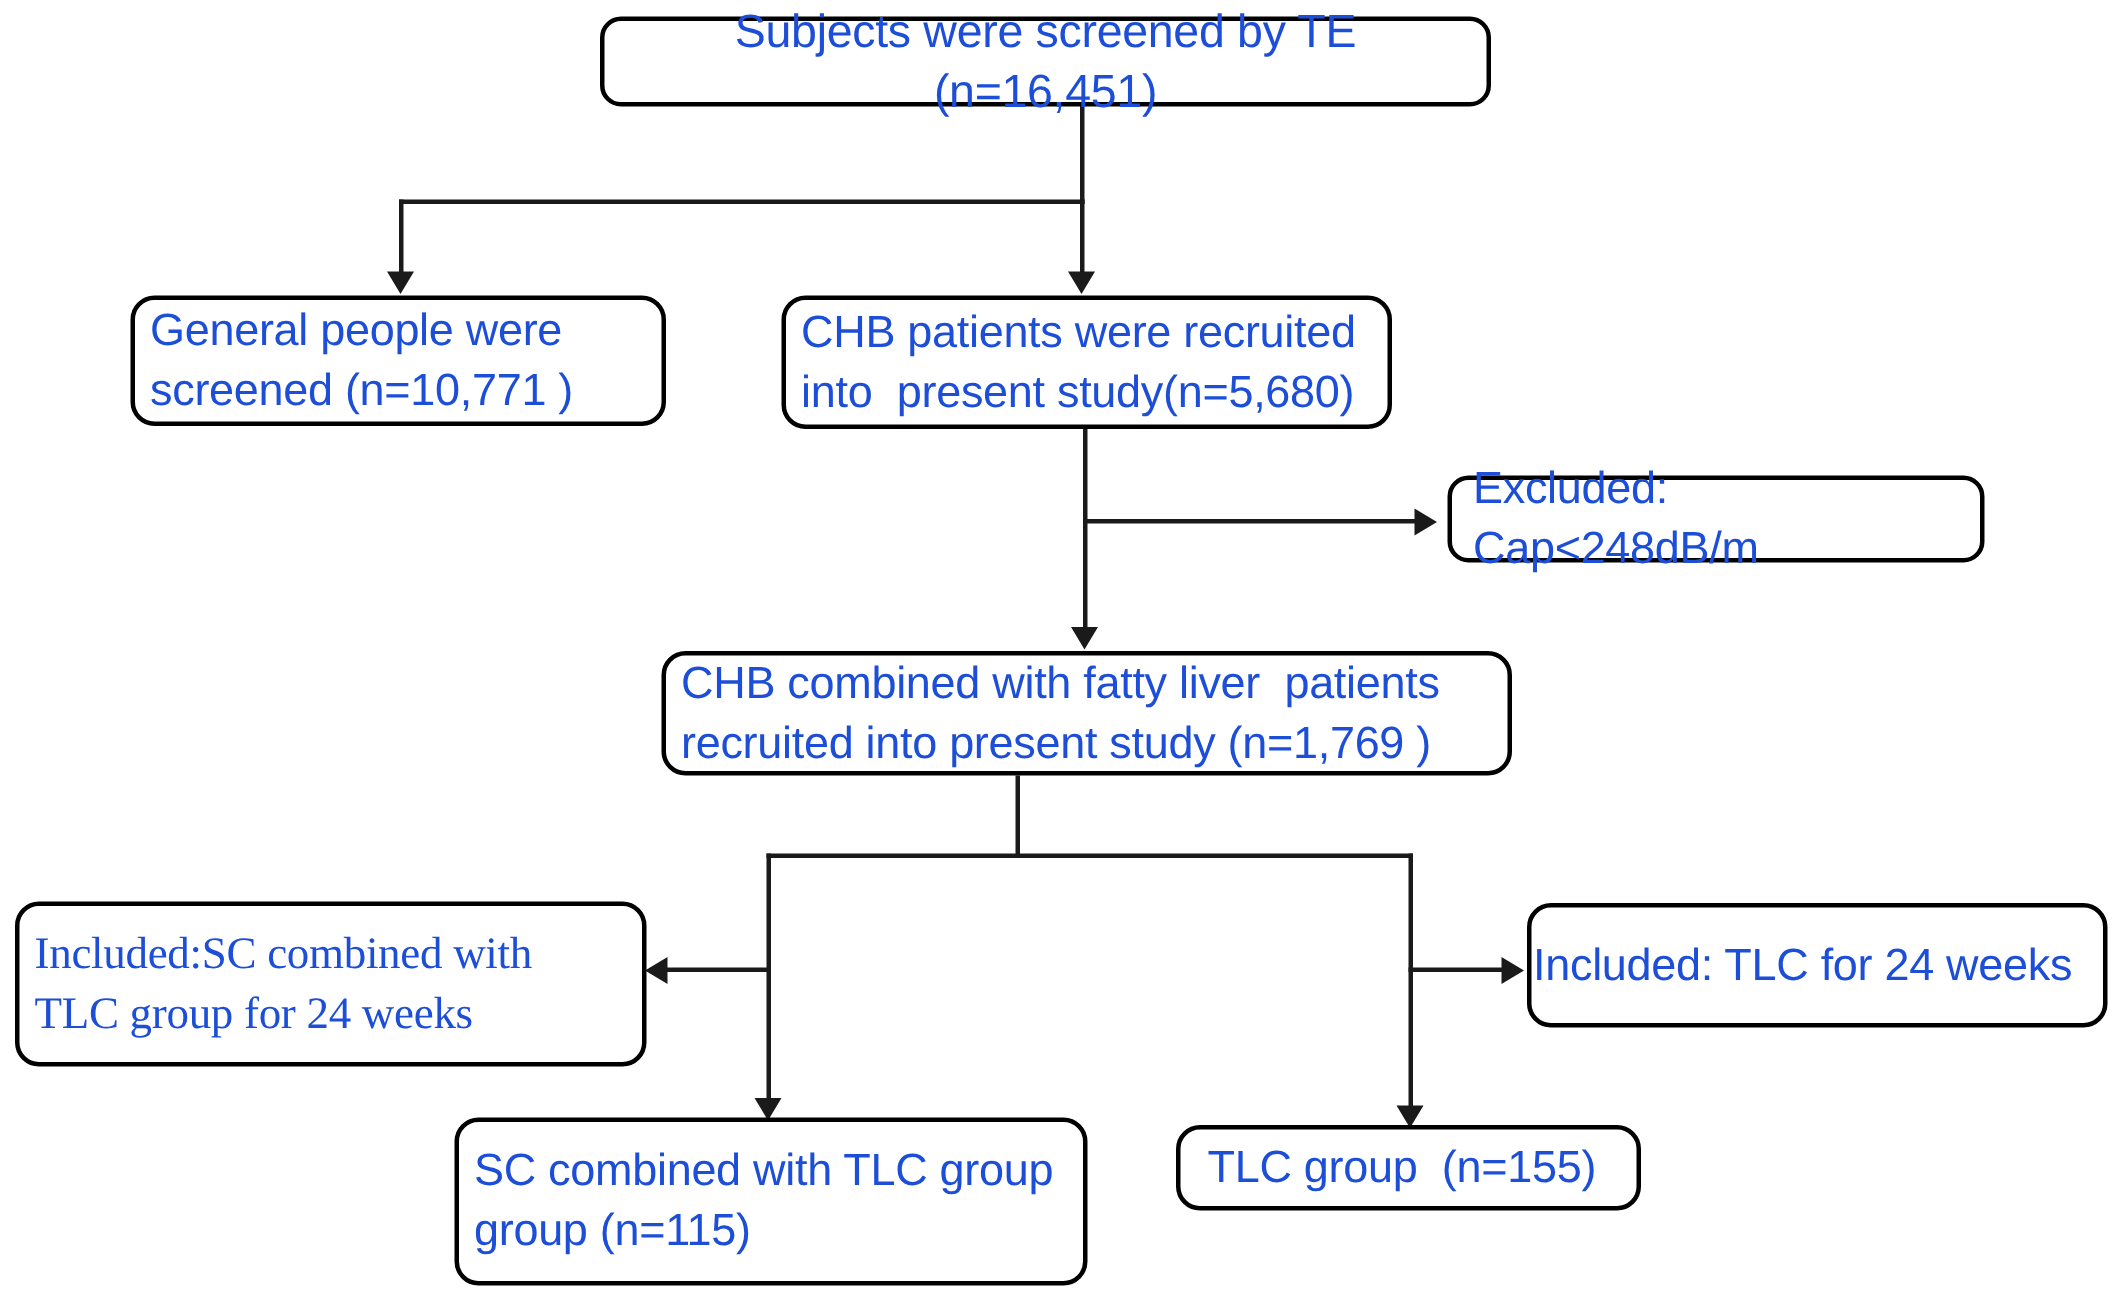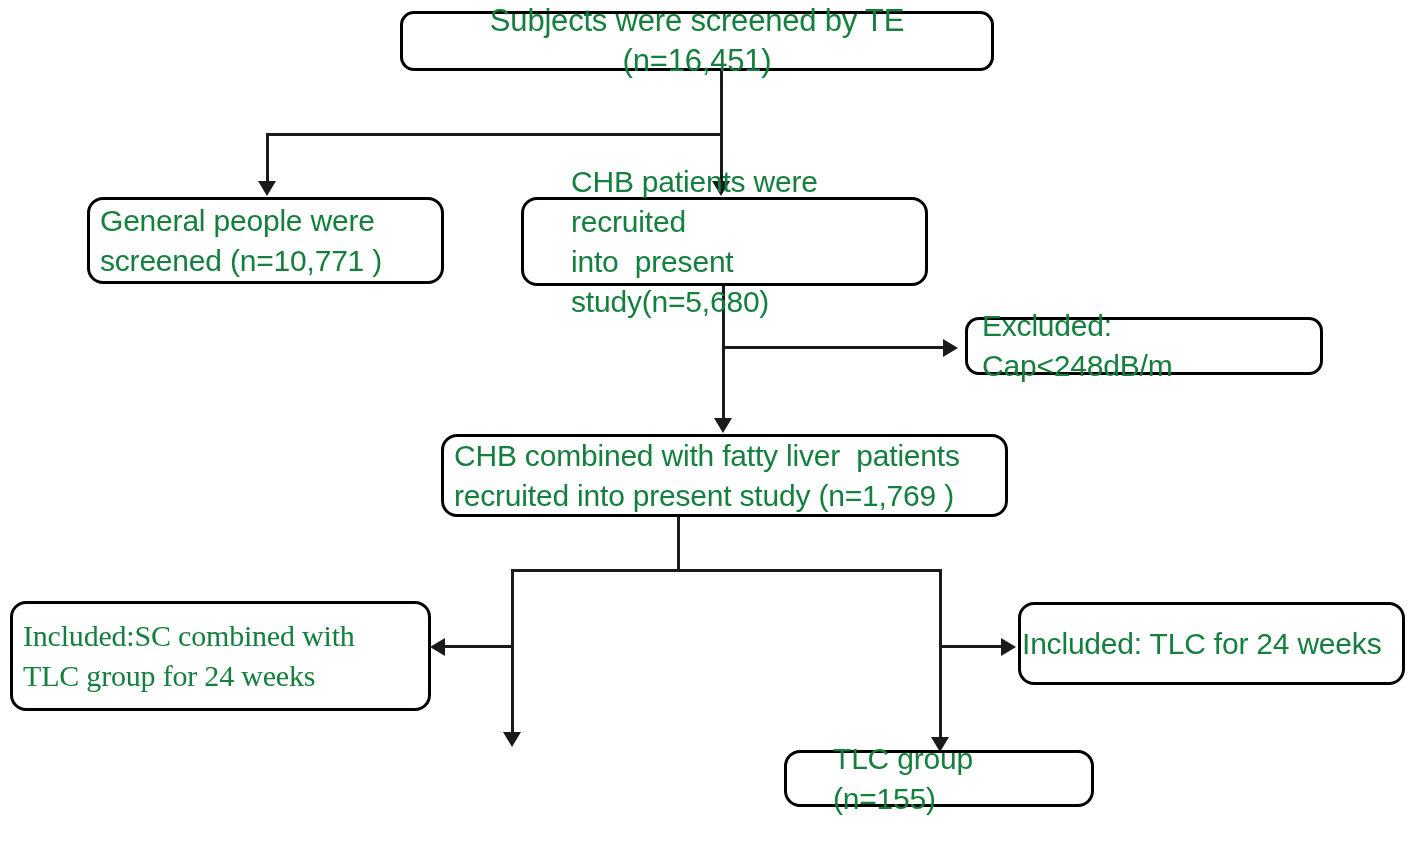"Subjects were screened by TE" .node { color: #15803d -> #1d4ed8 }
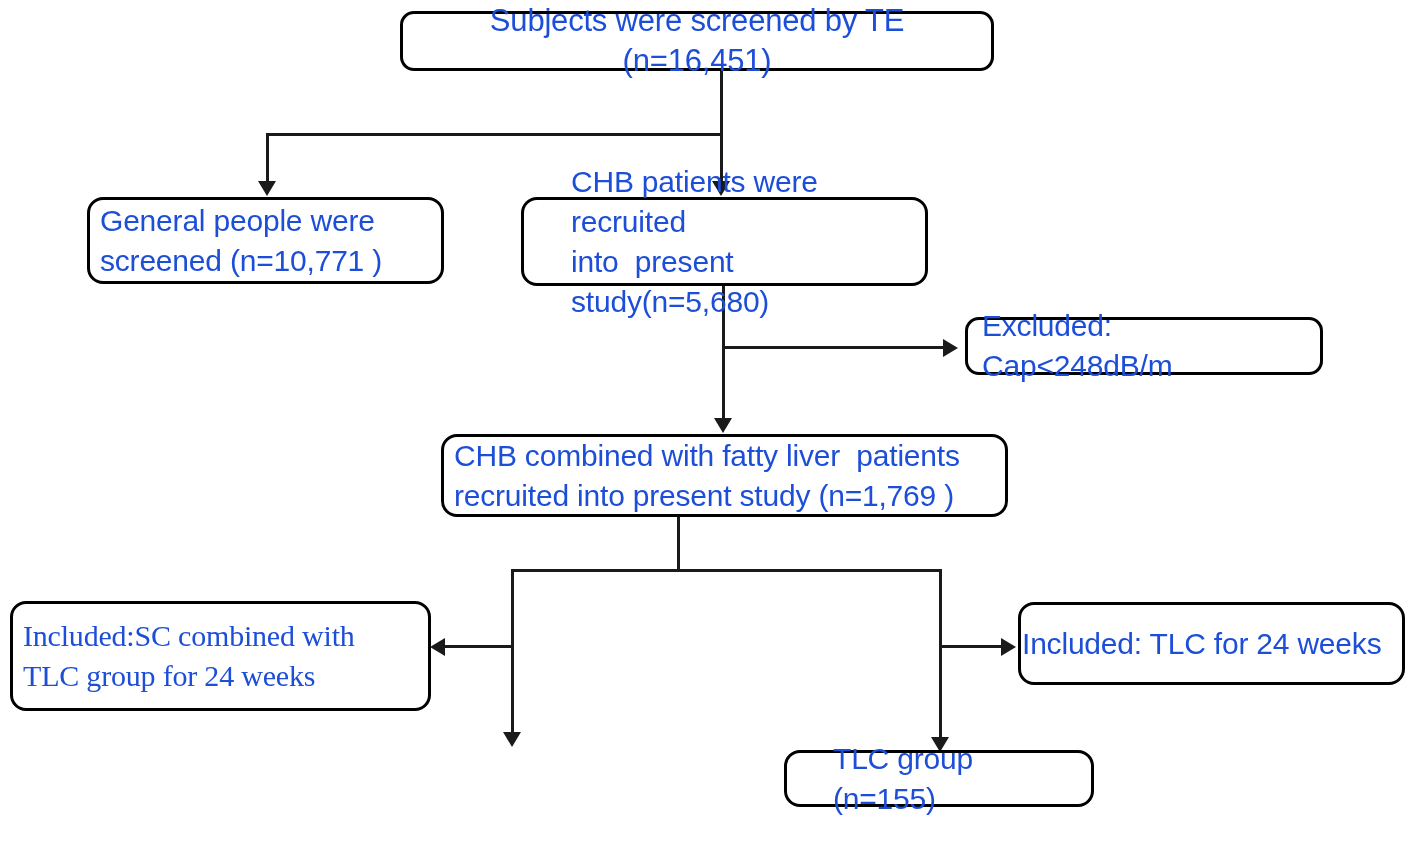"CHB patients were recruited" #n-chb .txt { margin-left: 37px -> none }
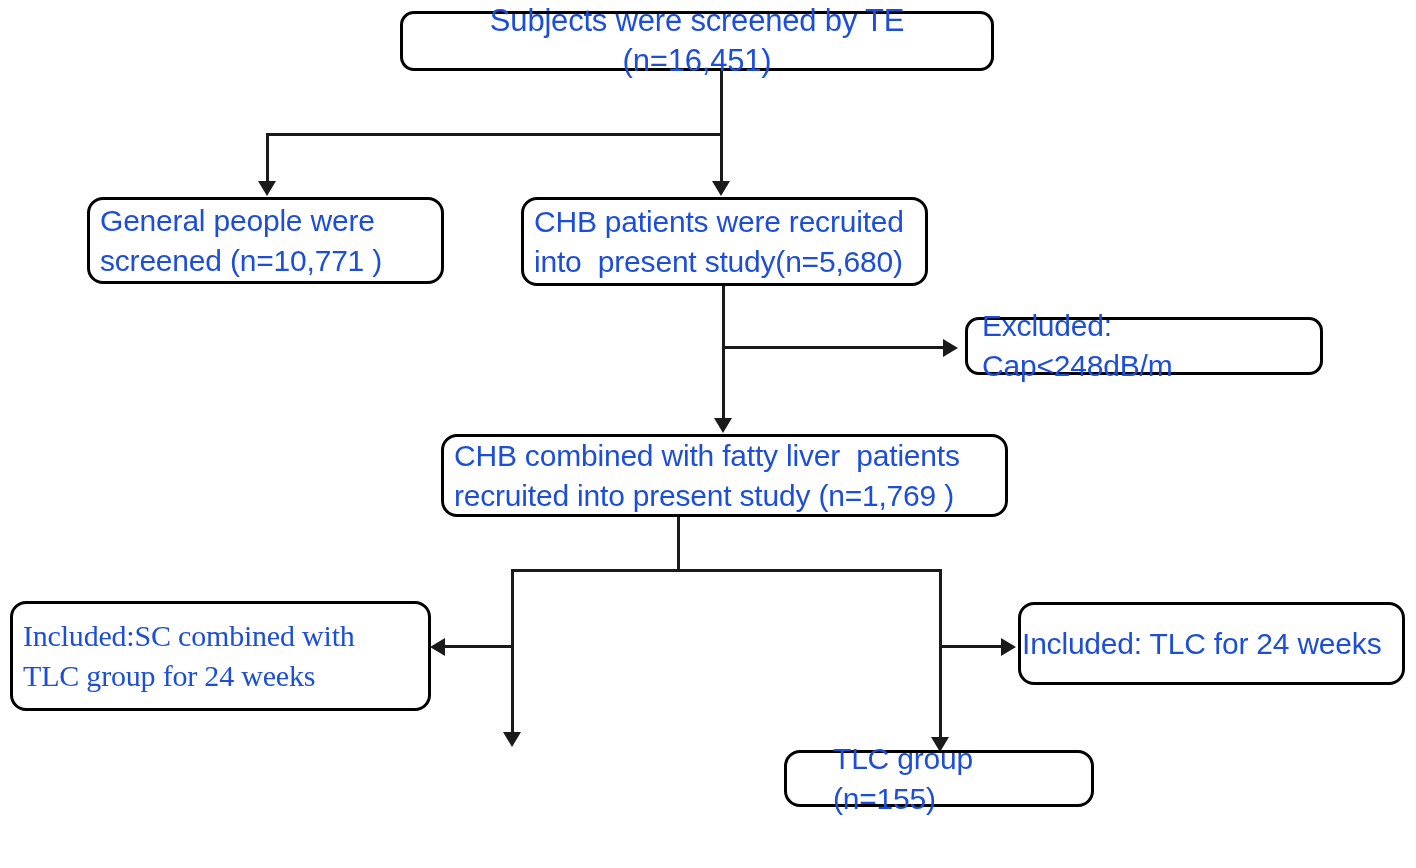"SC combined with TLC group" div.node { html: none -> <div> <span>SC combined with TLC group group (n=115)</span> </div> }
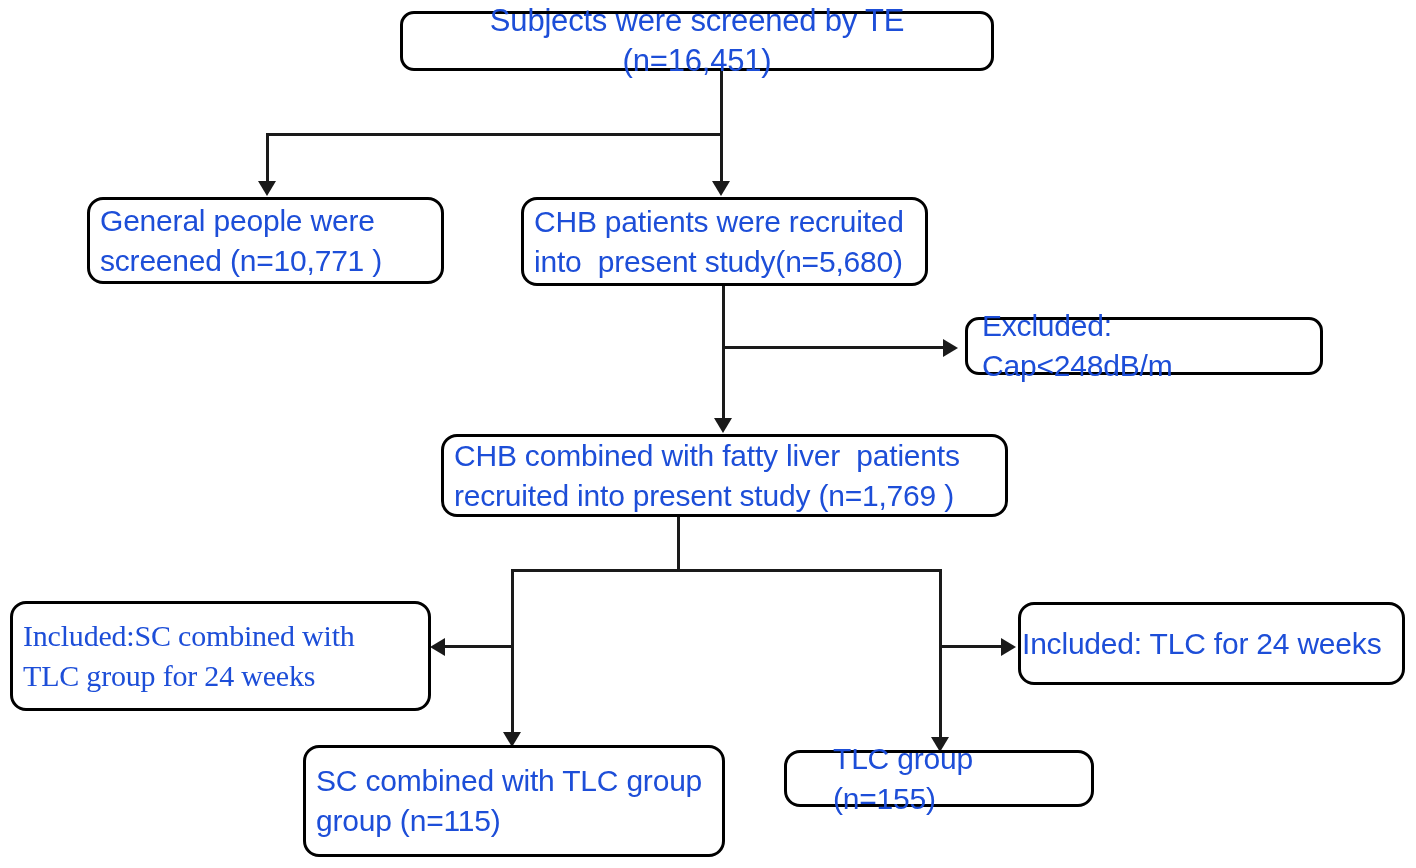"TLC group (n=155)" #n-tlc-group .txt { margin-left: 28px -> none }
